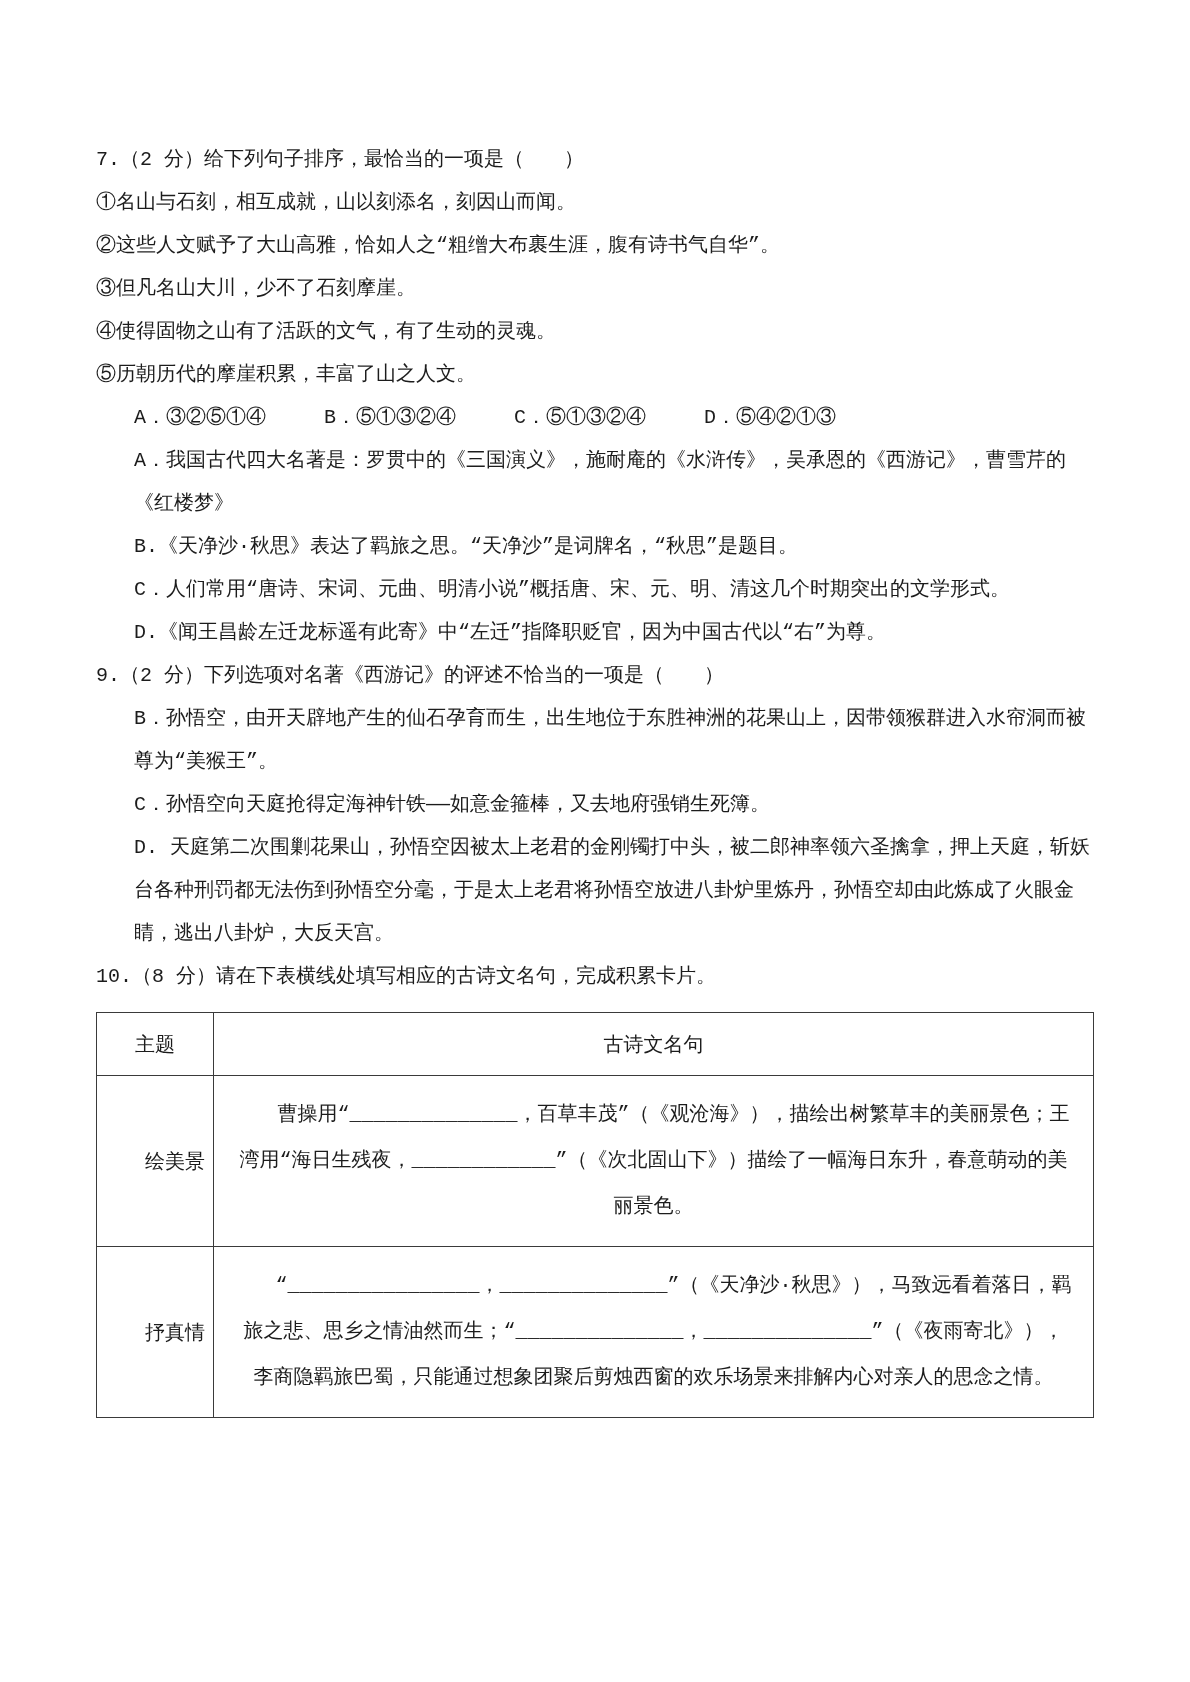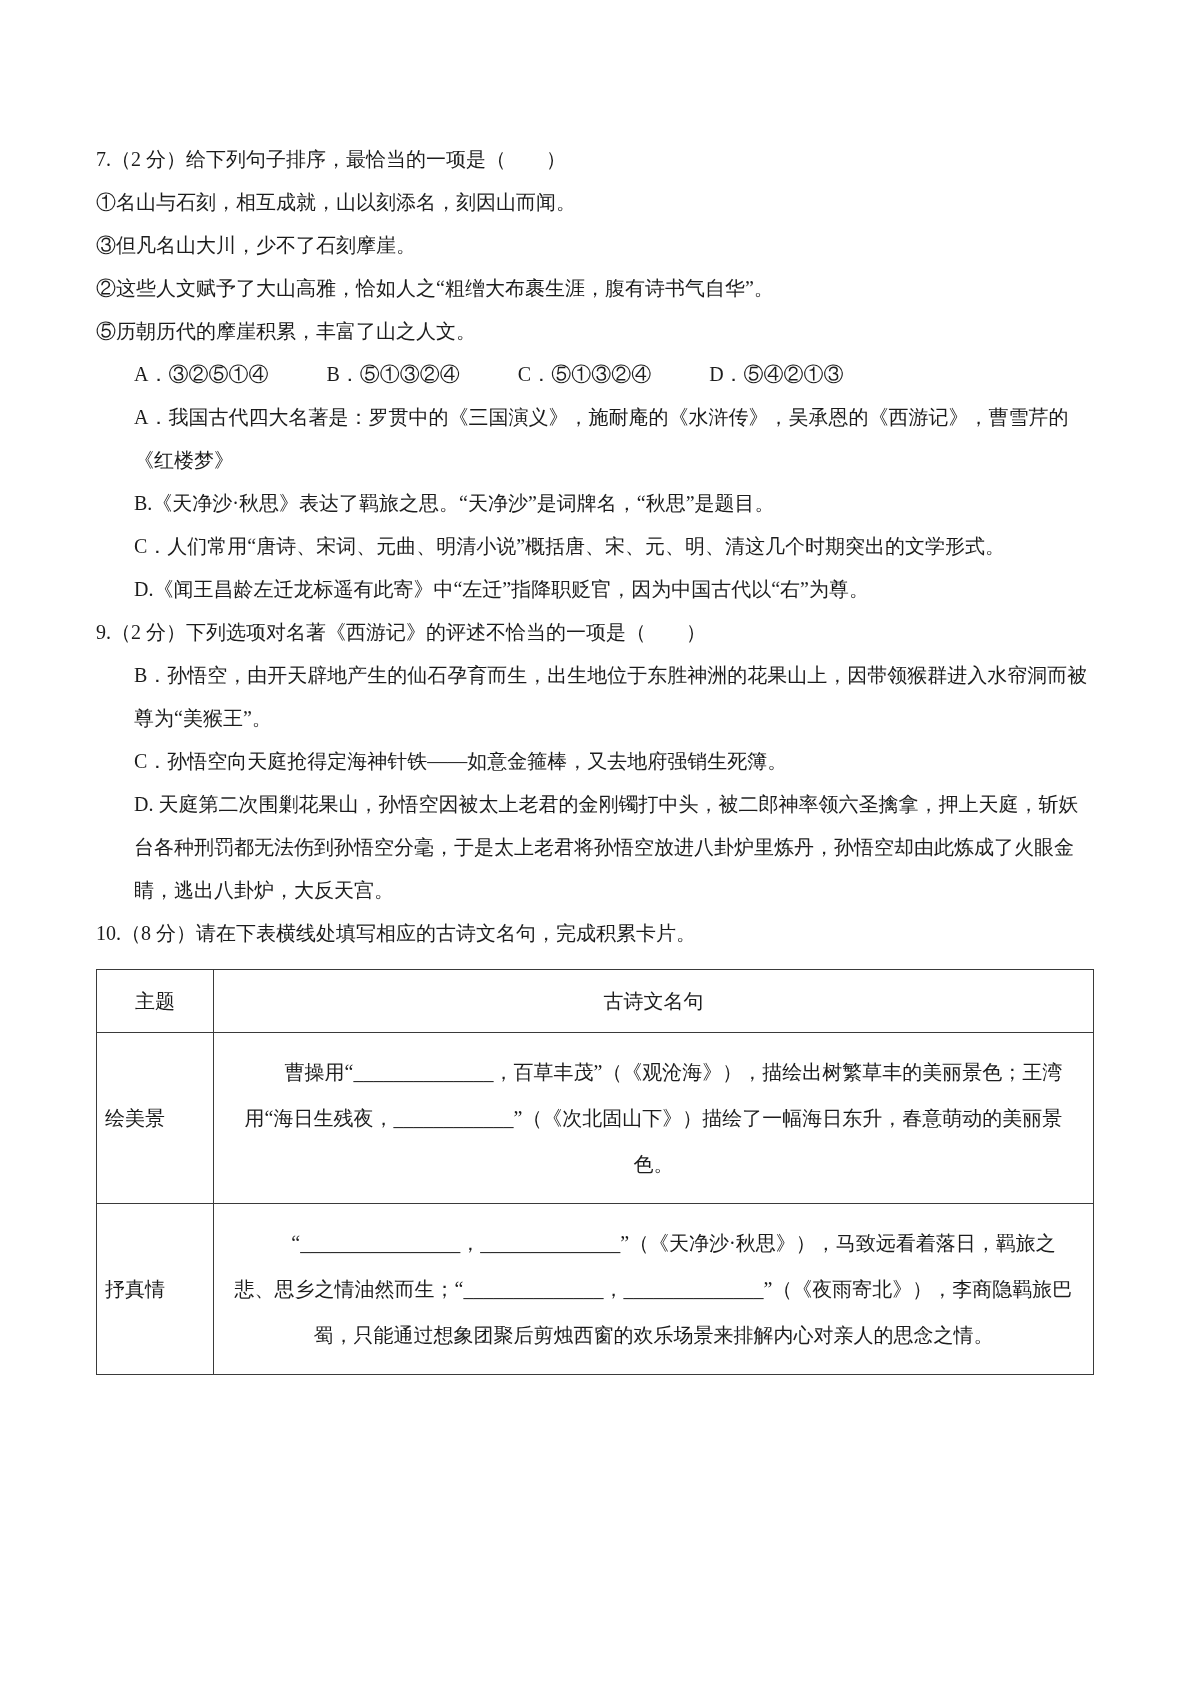"7.（2 分）给下列句子排序，最恰当的一项是（ ）" .page { font-family: Liberation Serif, serif -> Liberation Mono, monospace }
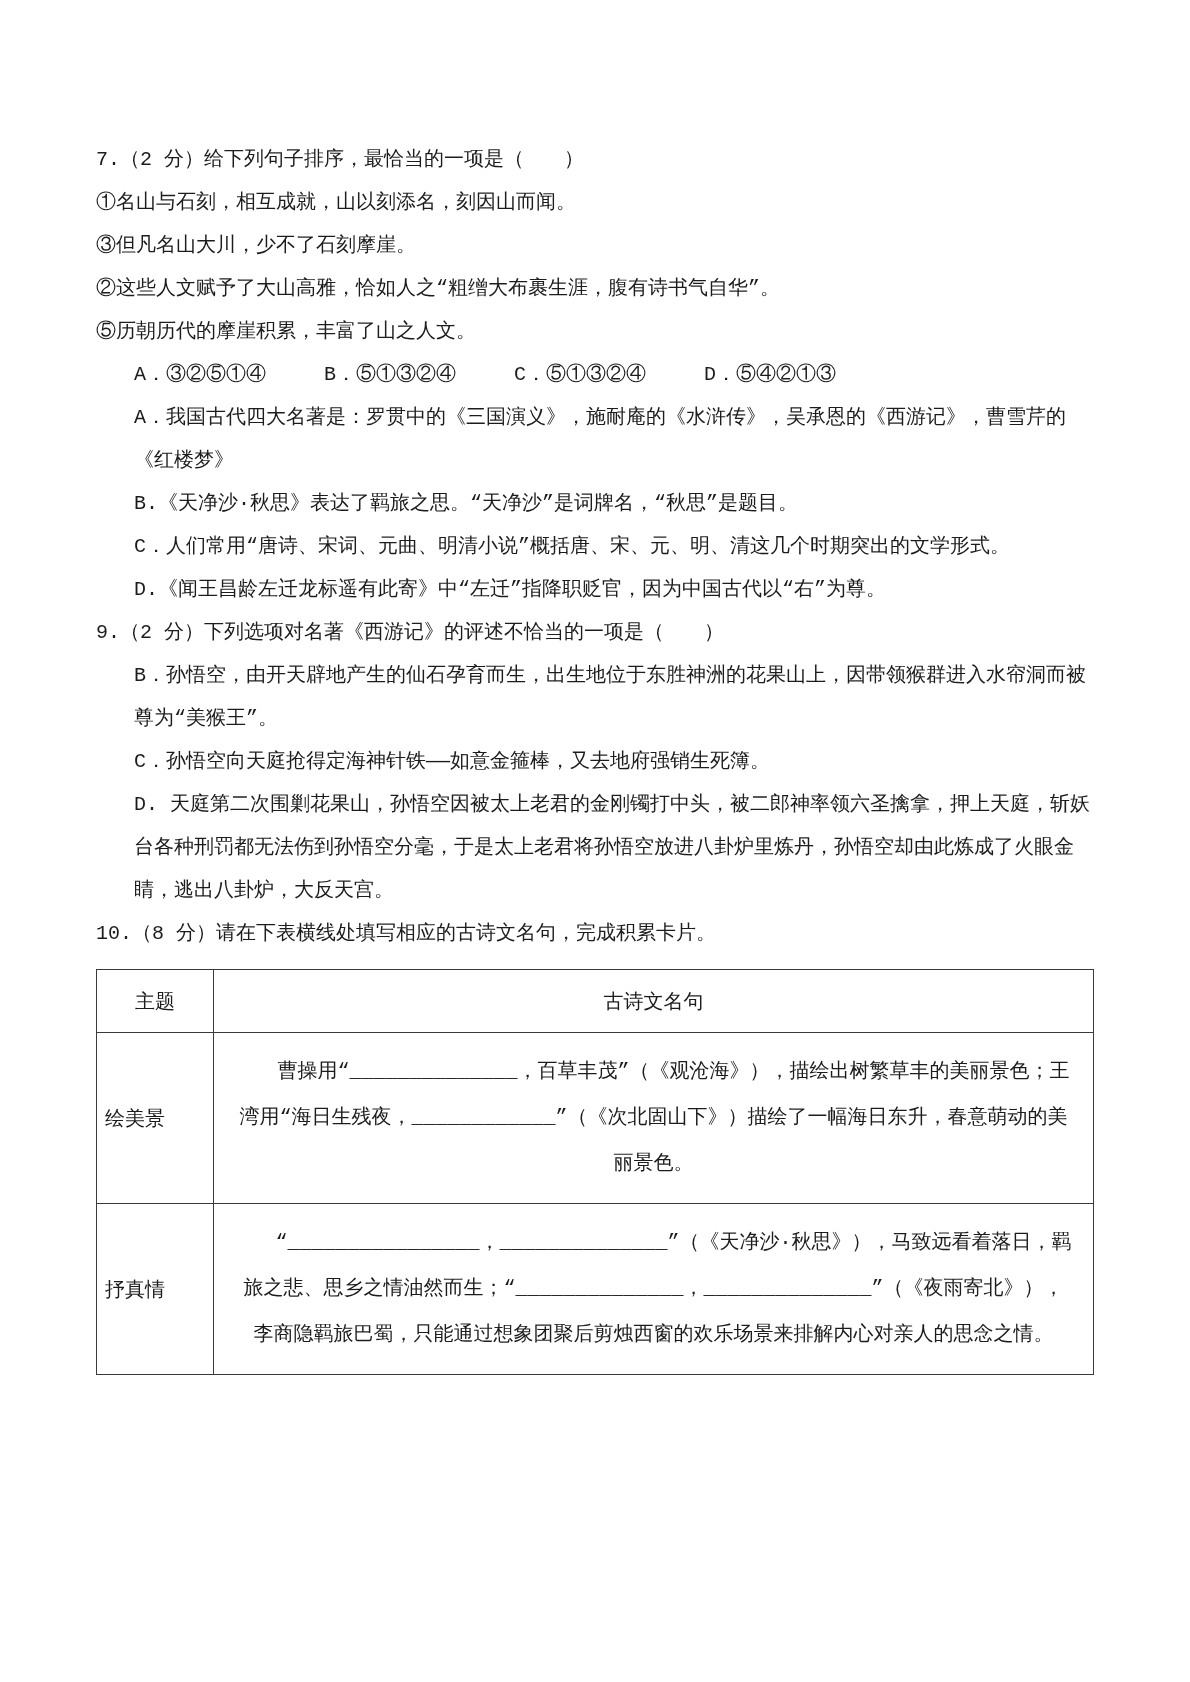"③但凡名山大川，少不了石刻摩崖。" p.sentence { order: before "②这些人文赋予了大山高雅，恰如人之“粗缯大布裹生涯，腹有诗书气自华”。" -> after "②这些人文赋予了大山高雅，恰如人之“粗缯大布裹生涯，腹有诗书气自华”。" }
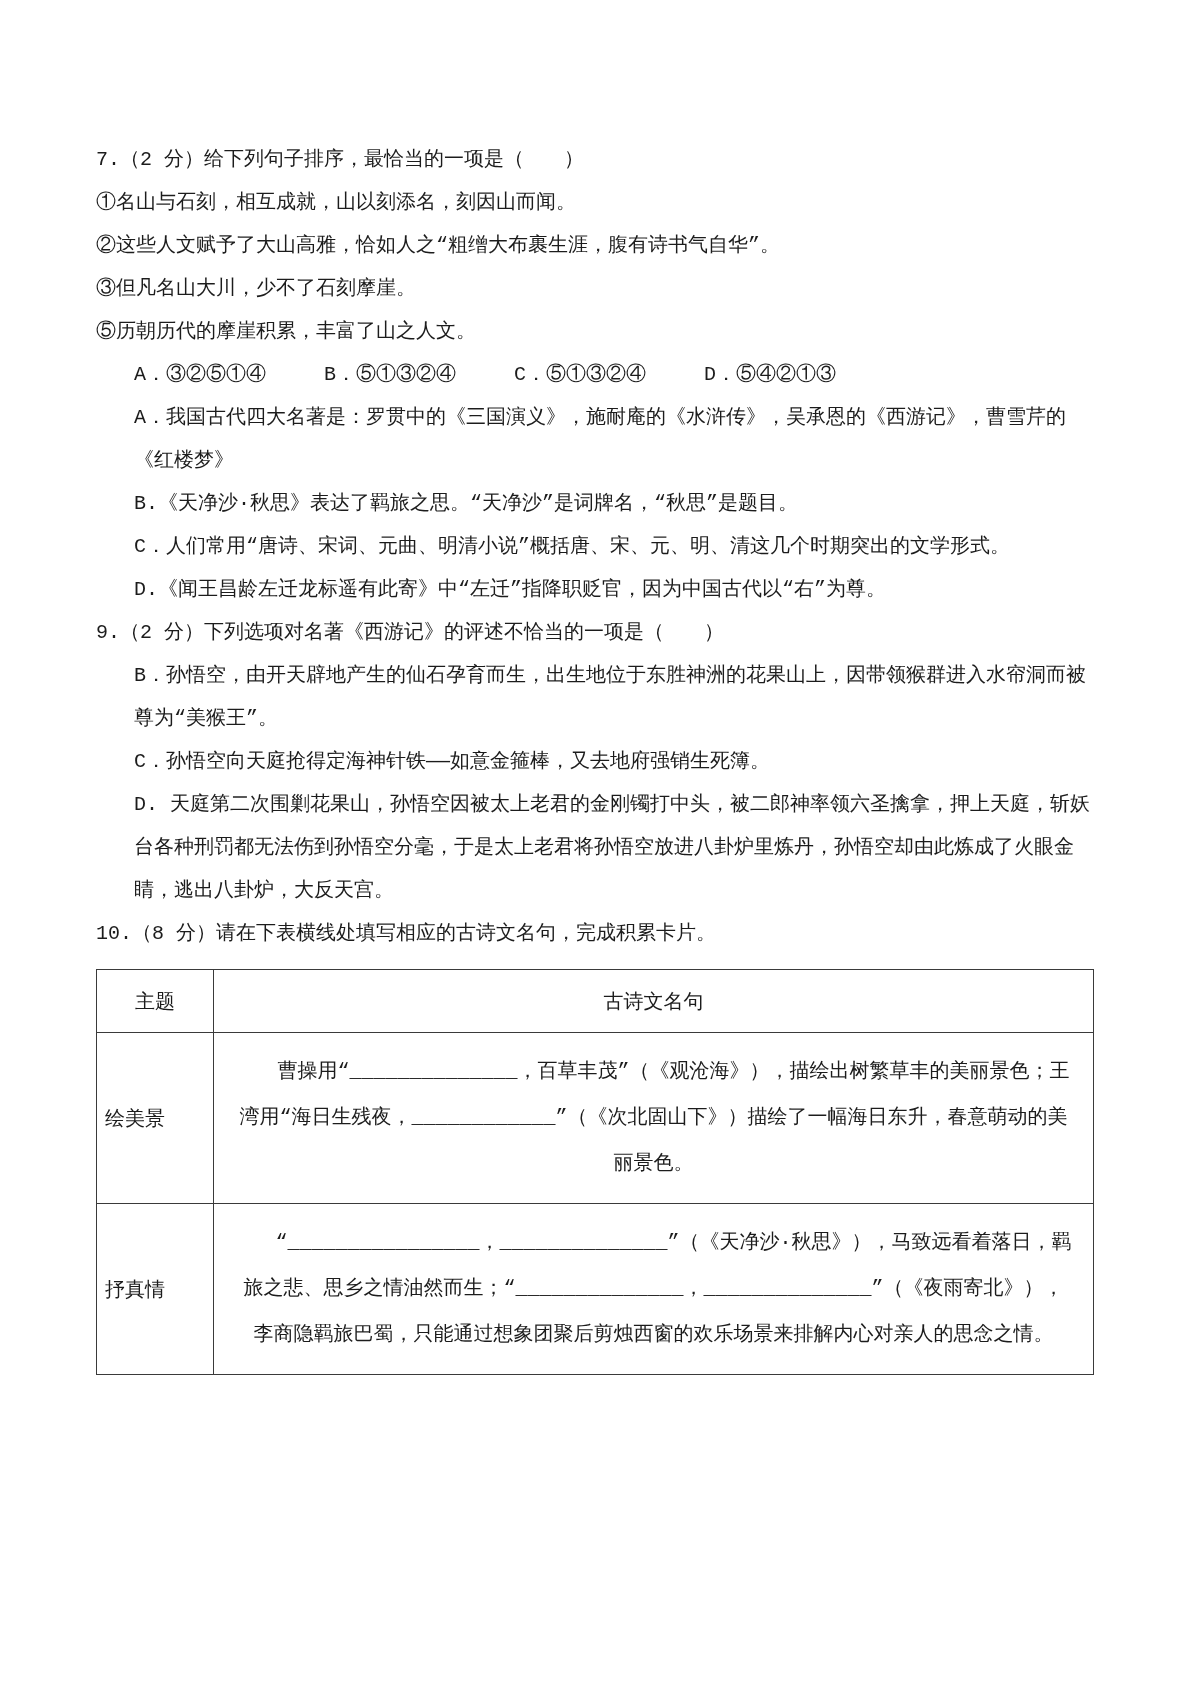"④使得固物之山有了活跃的文气，有了生动的灵魂。" p.sentence { html: none -> <p>④使得固物之山有了活跃的文气，有了生动的灵魂。</p> }
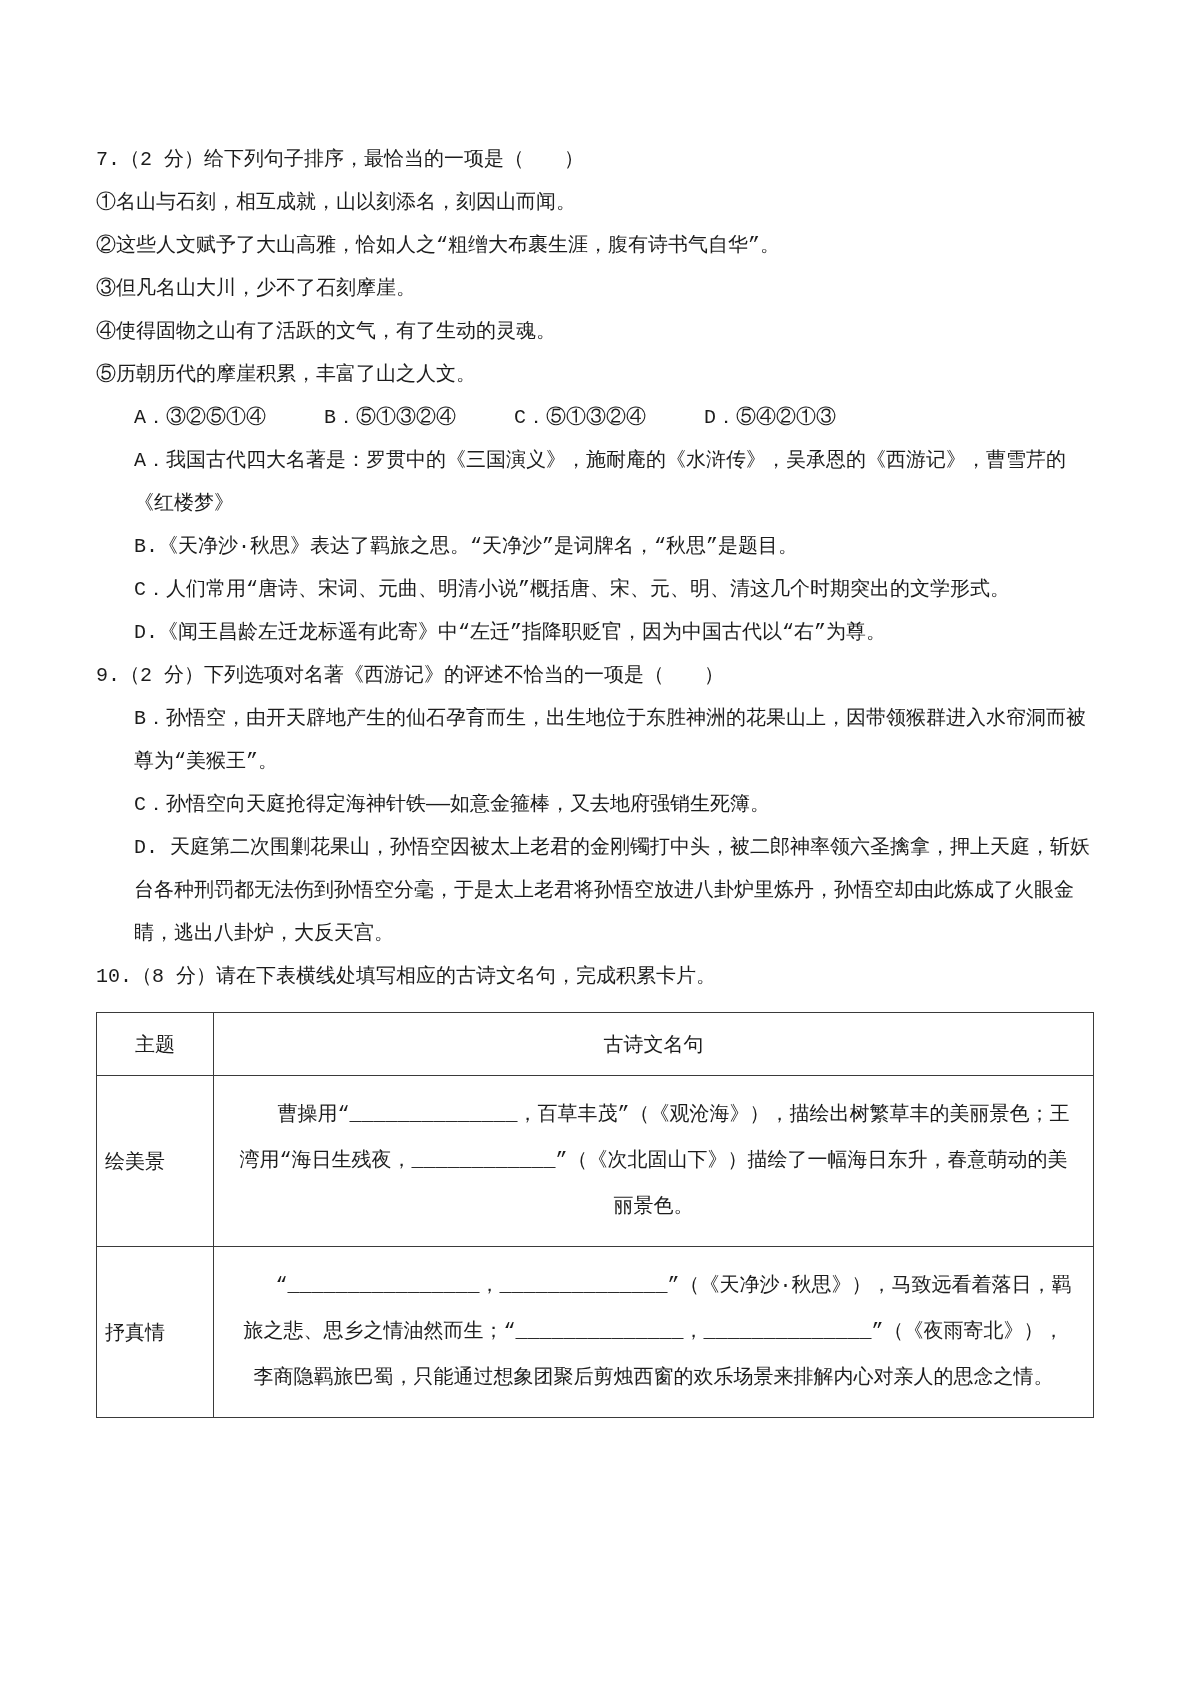"绘美景" .theme-cell { text-align: left -> right }
